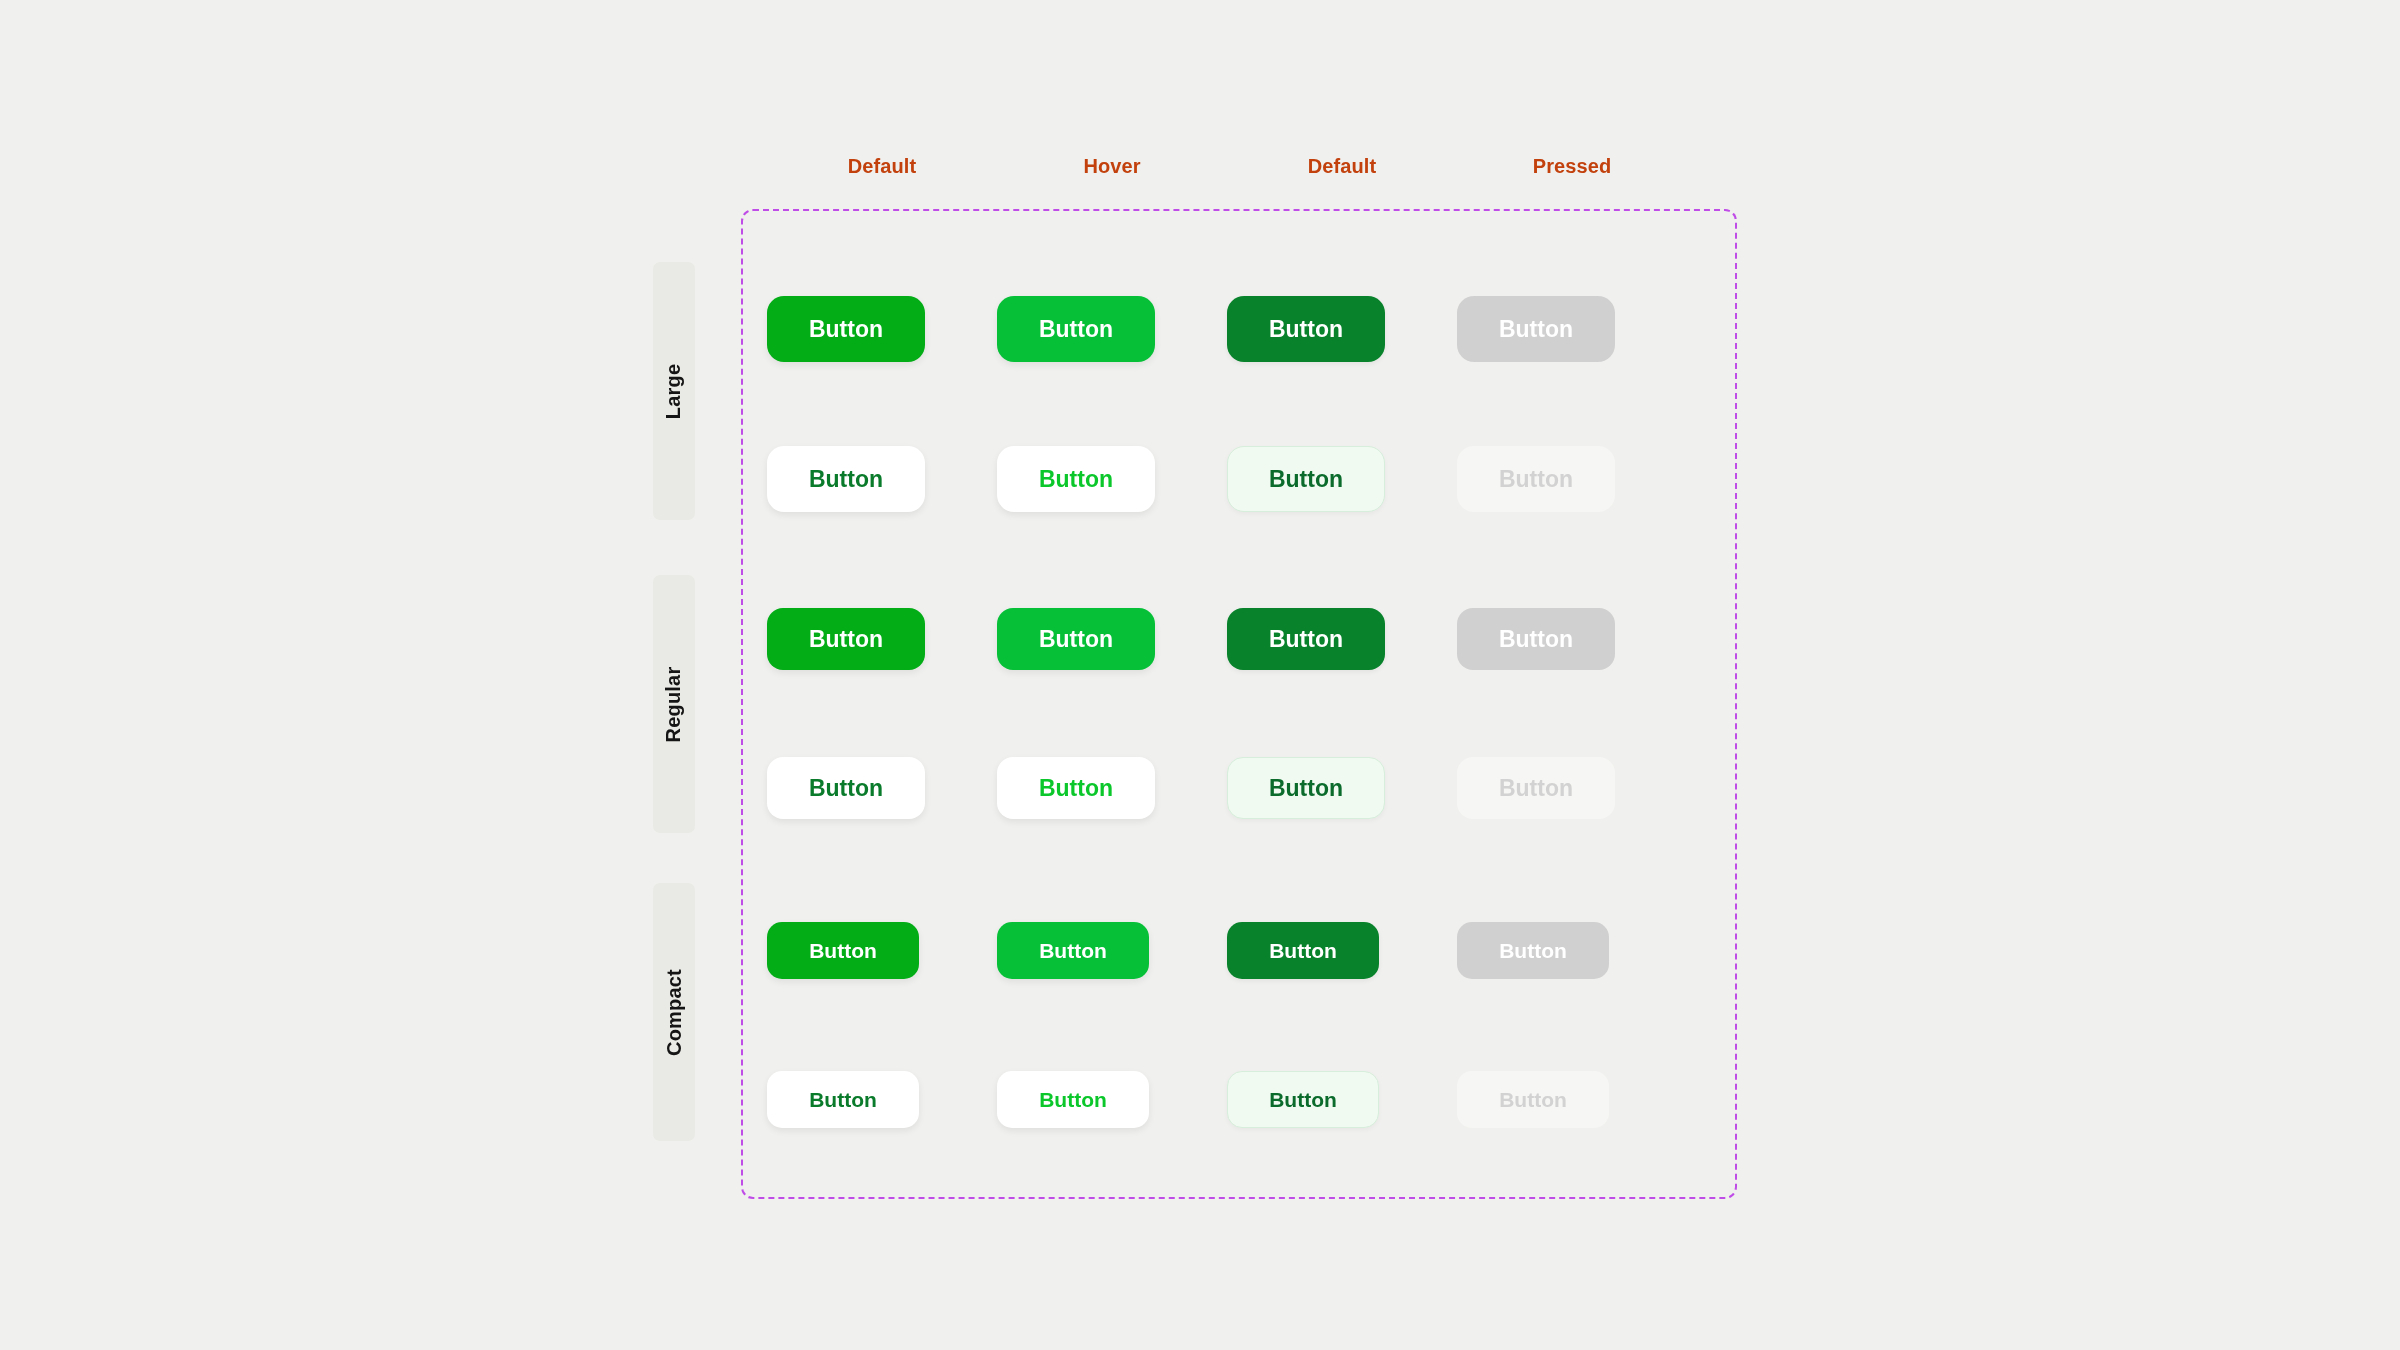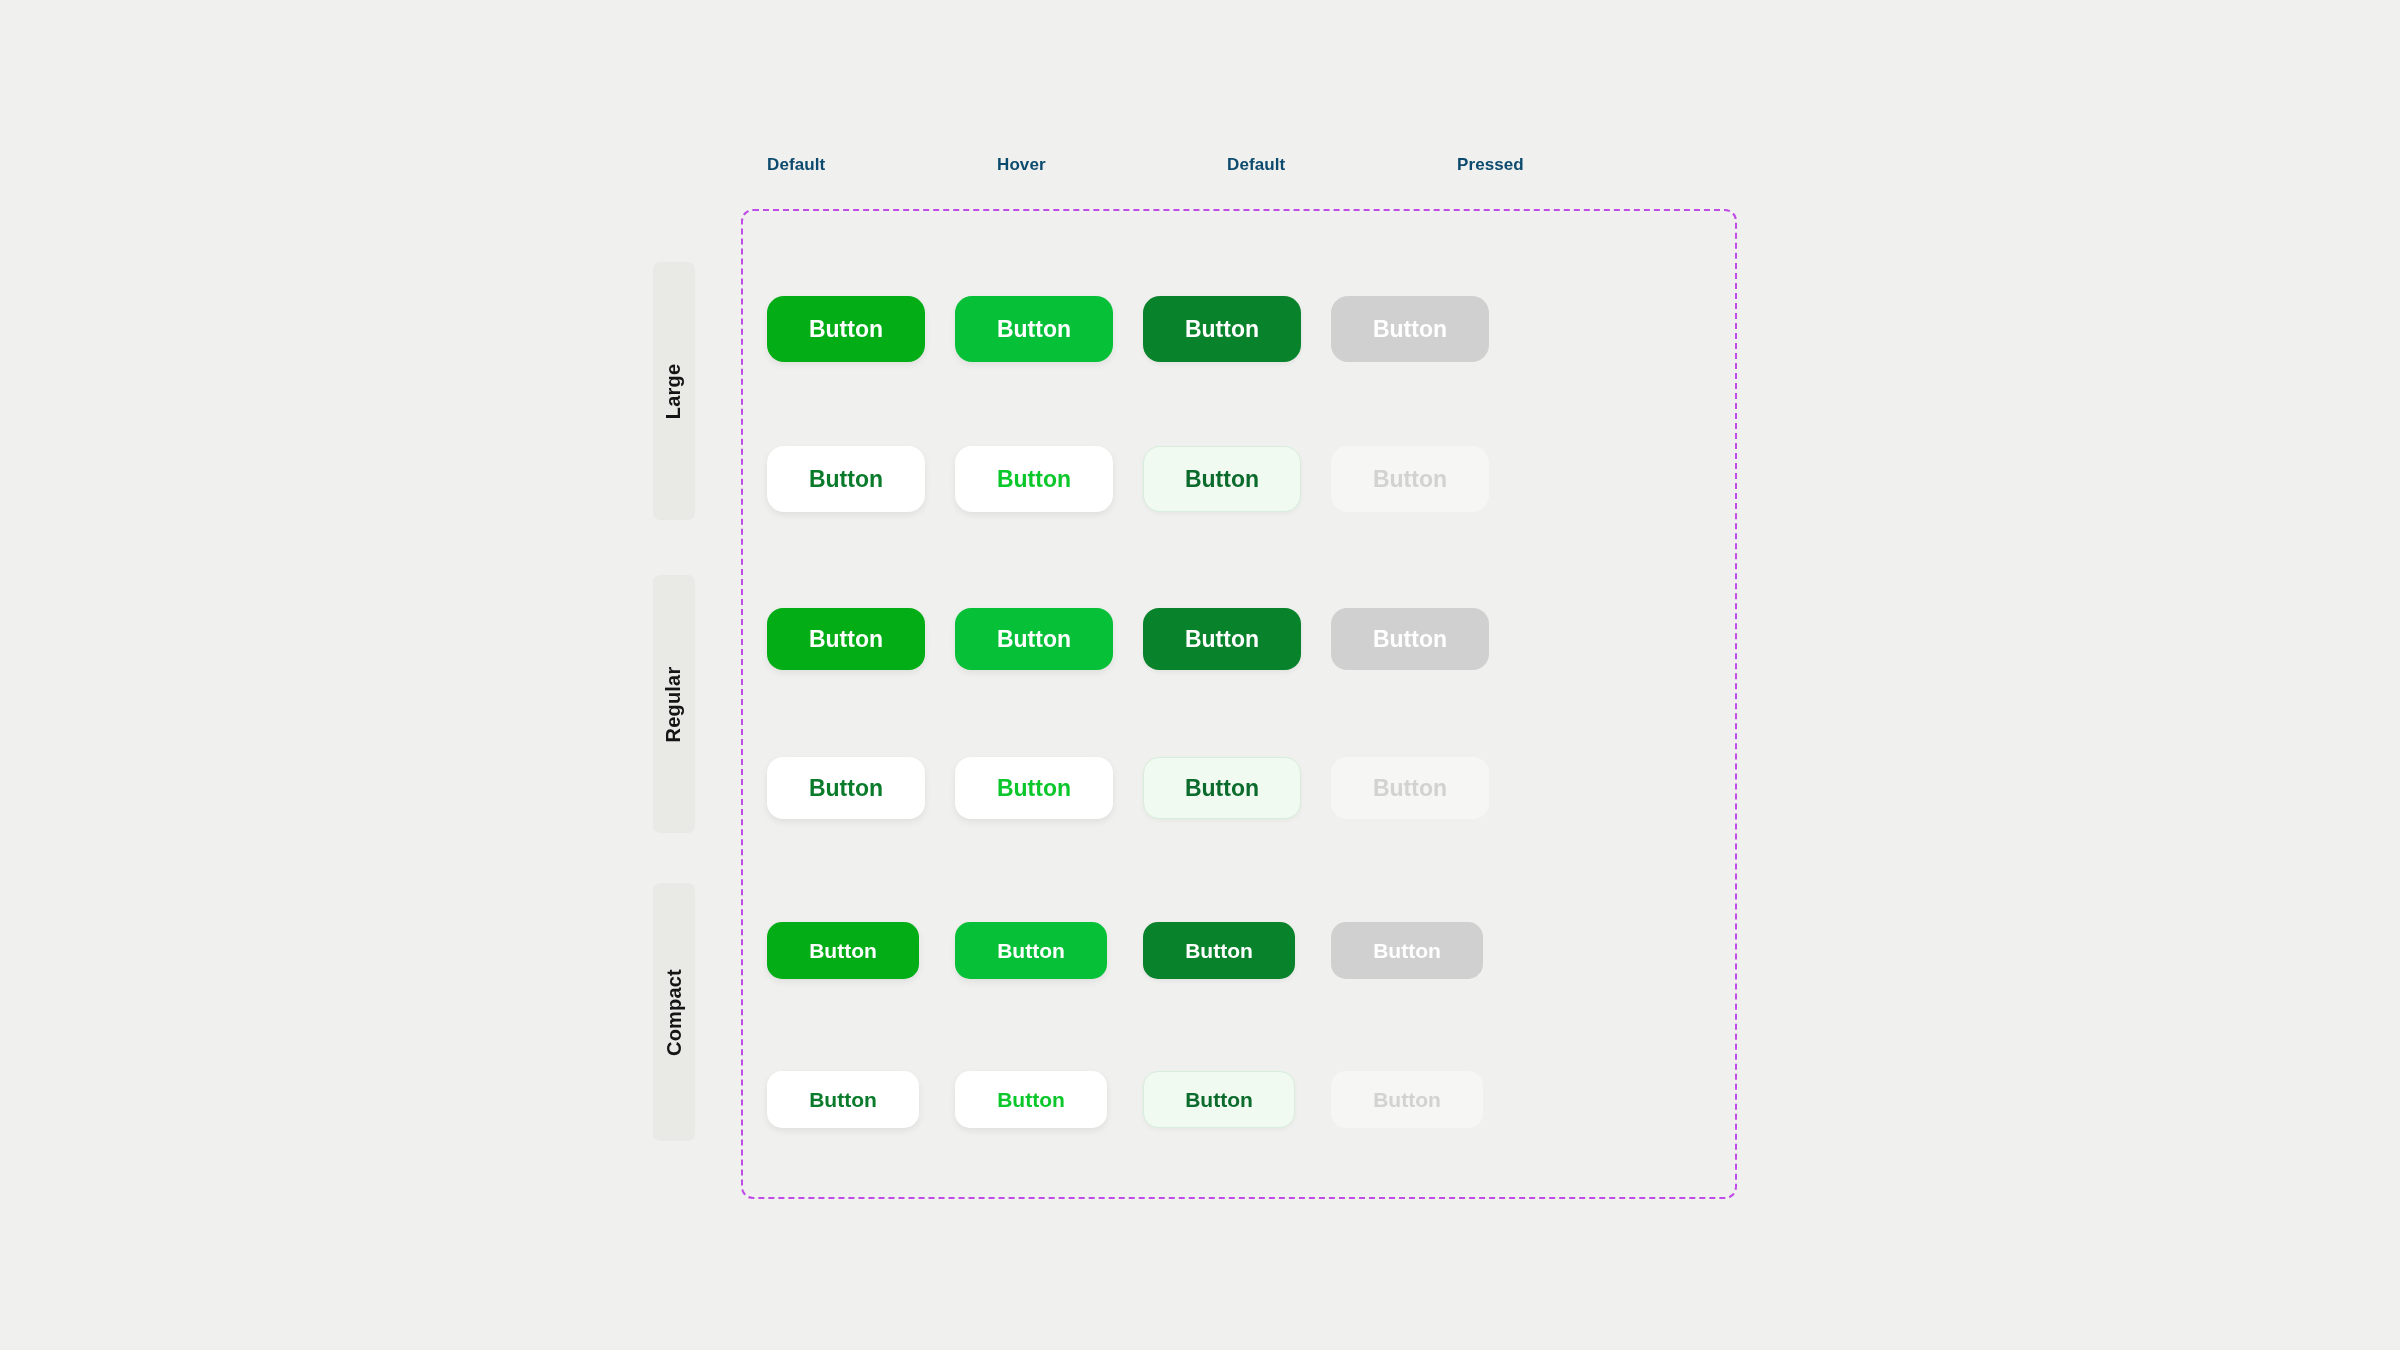"Default" .col-header { color: #0c4a6e -> #c2410c; font-size: 17px -> 20px; text-align: none -> center }
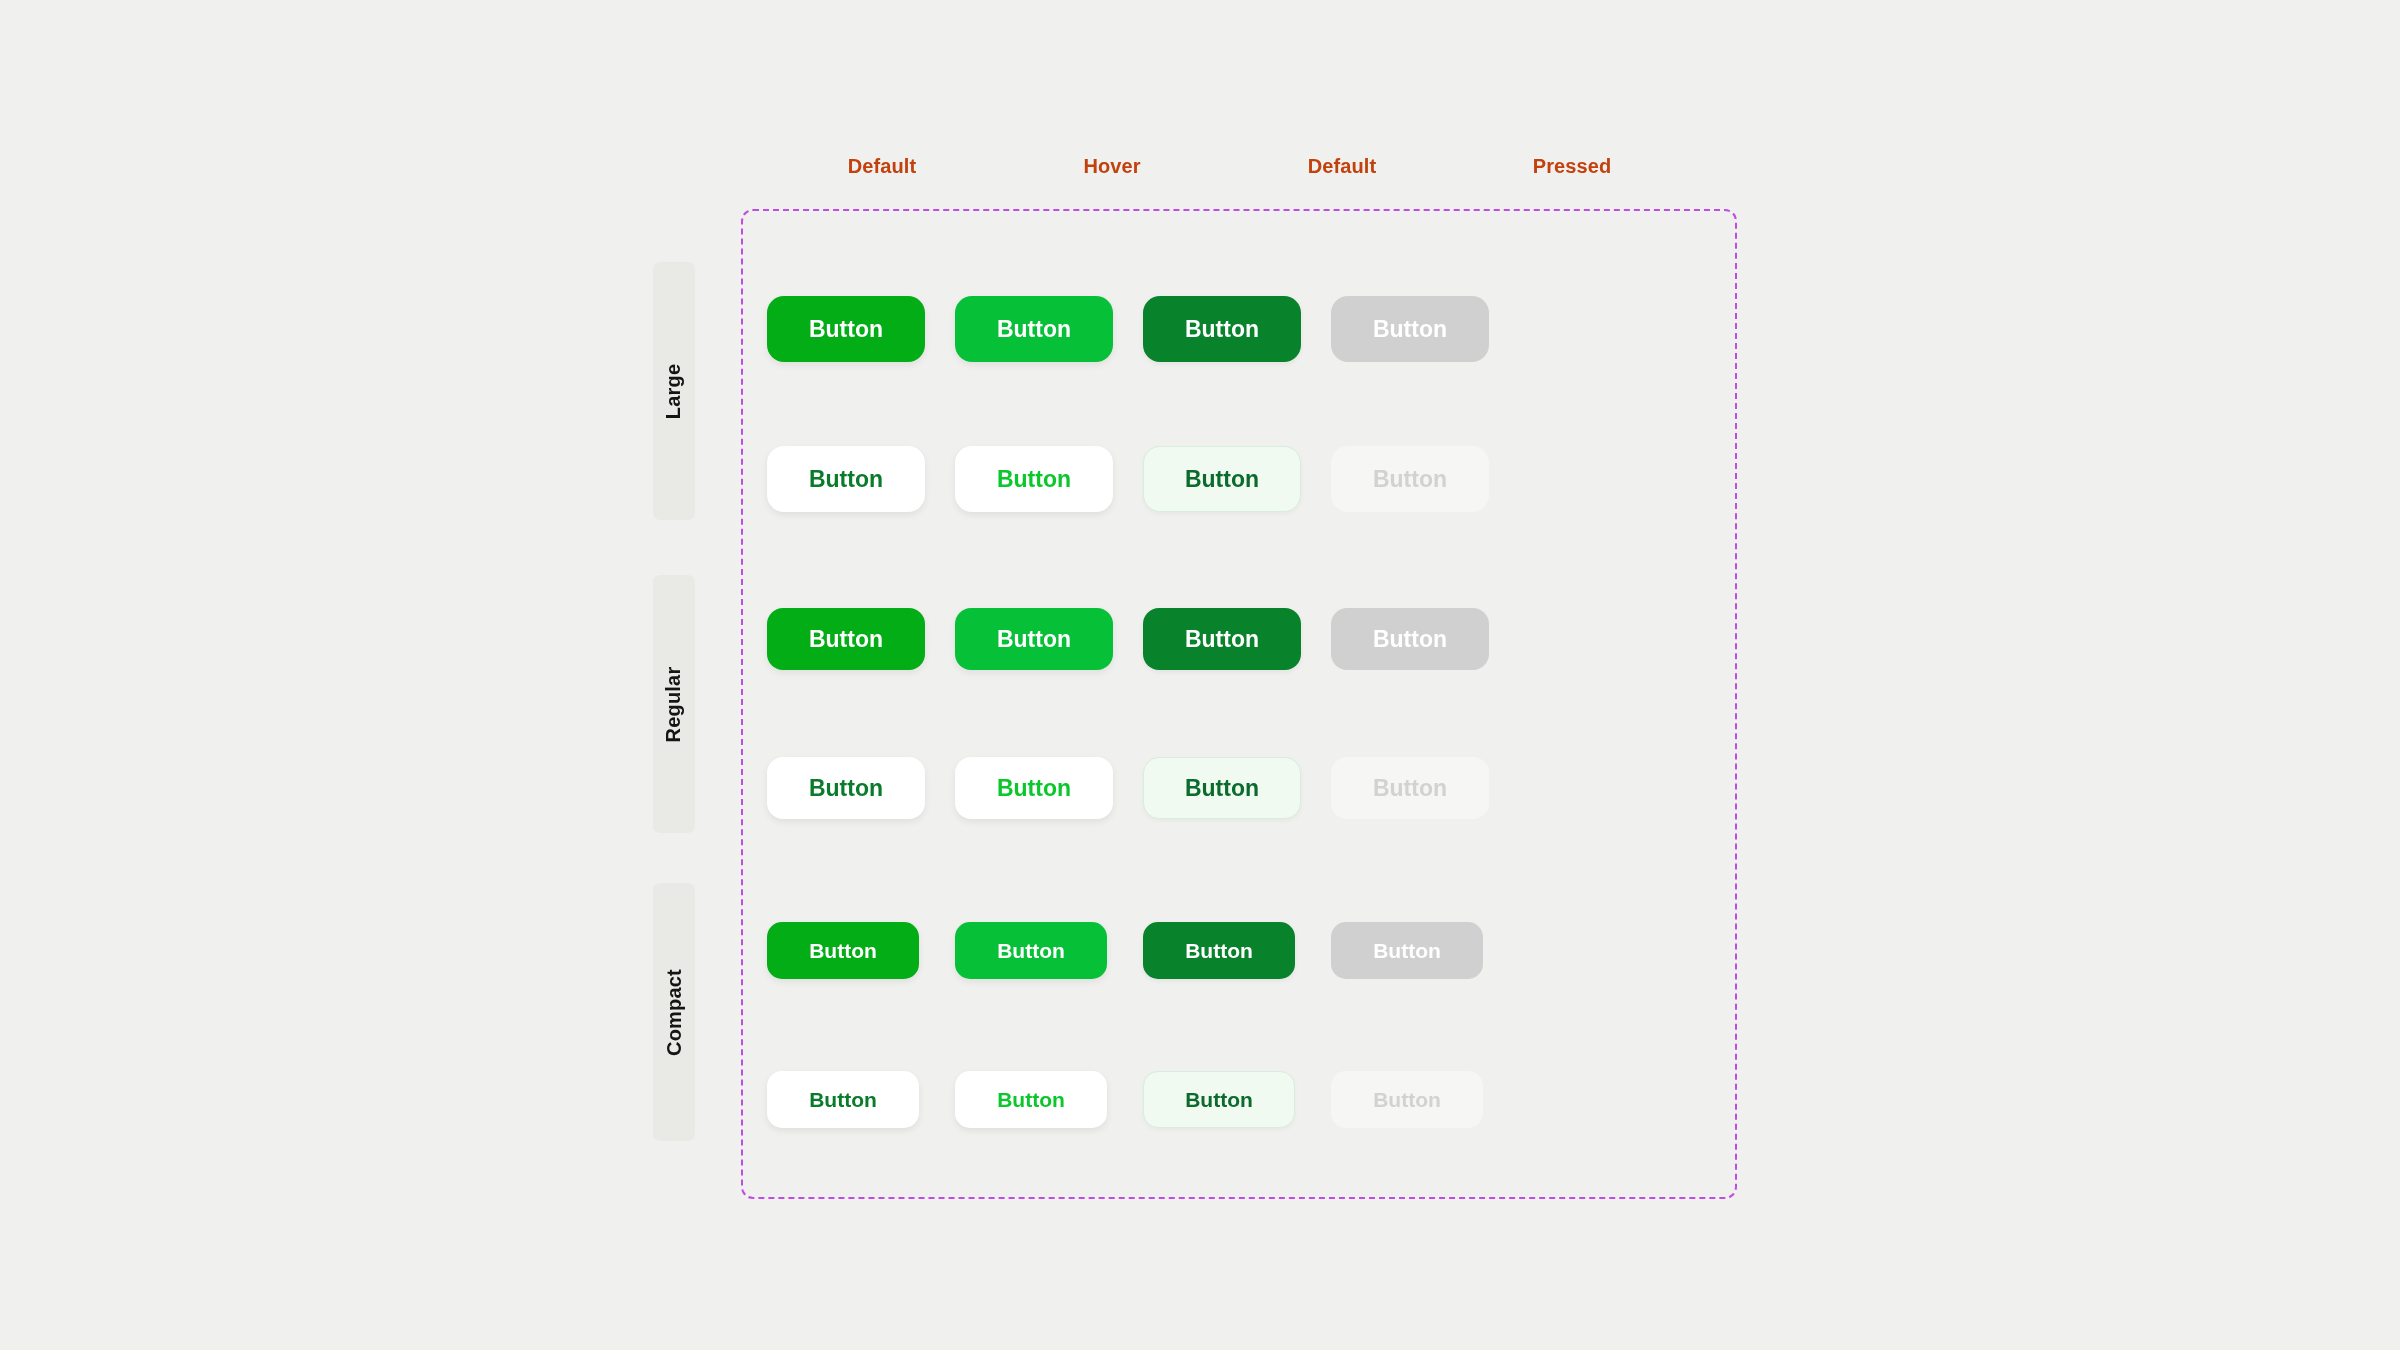"Button" .btn-cell { width: 188px -> 230px }
